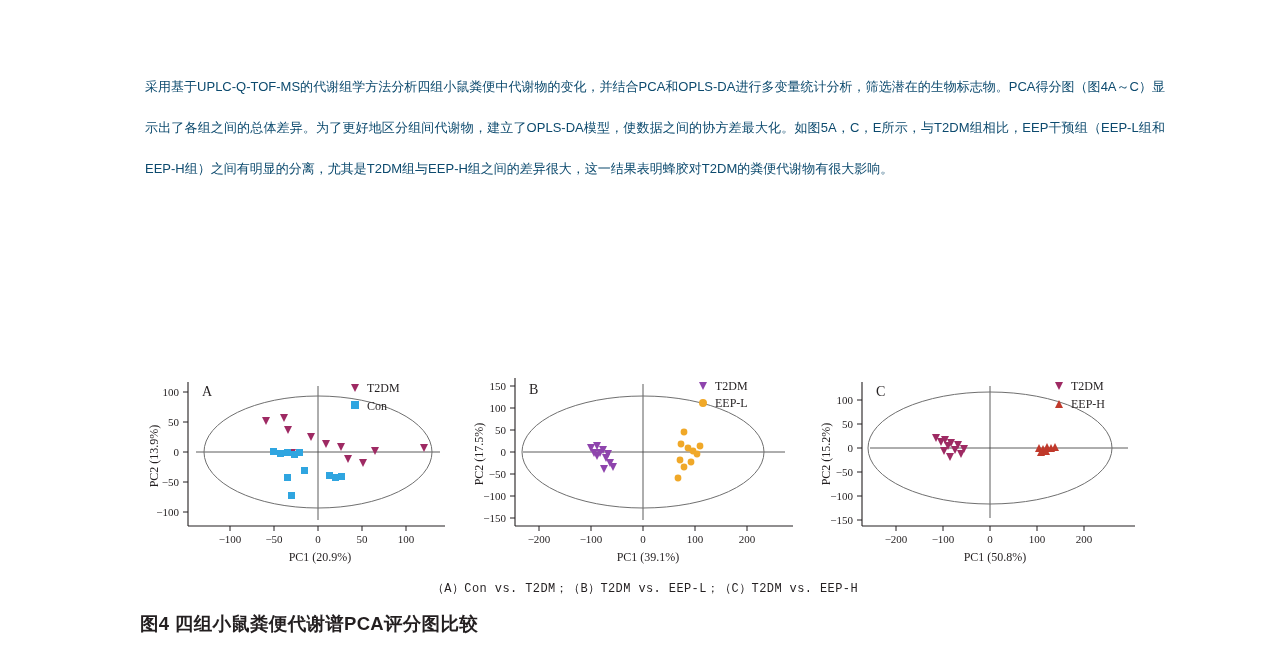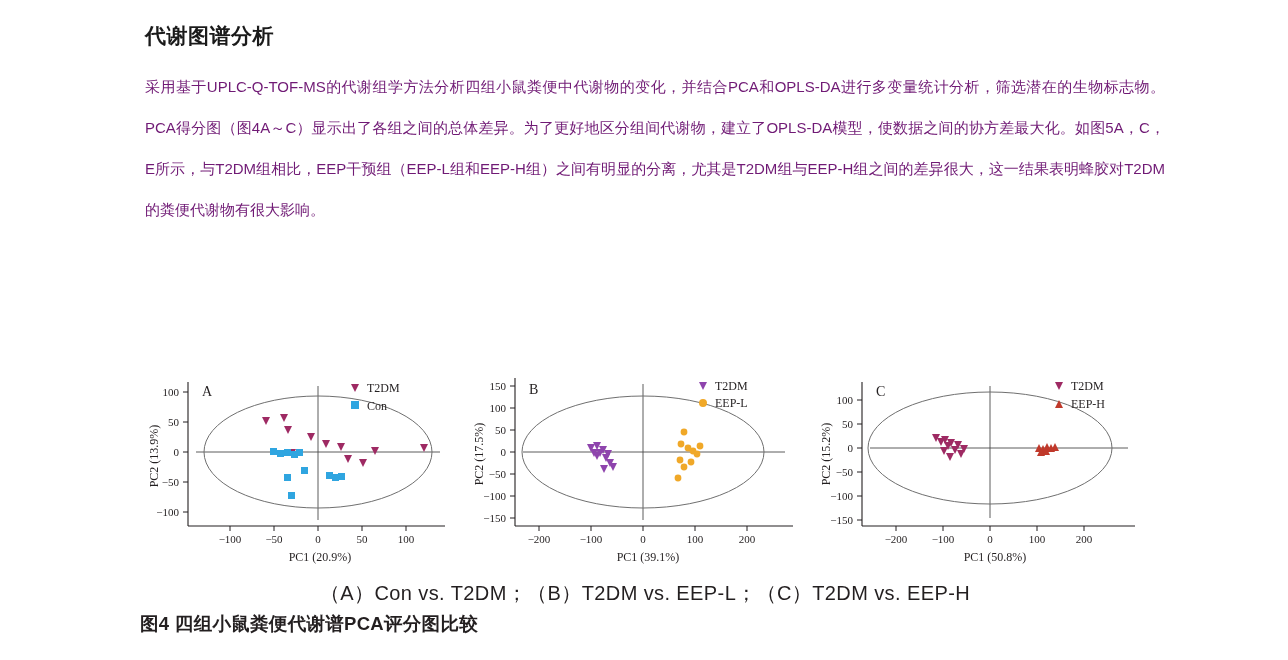"代谢图谱分析" div.section-title { html: <div>代谢图谱分析</div> -> none }
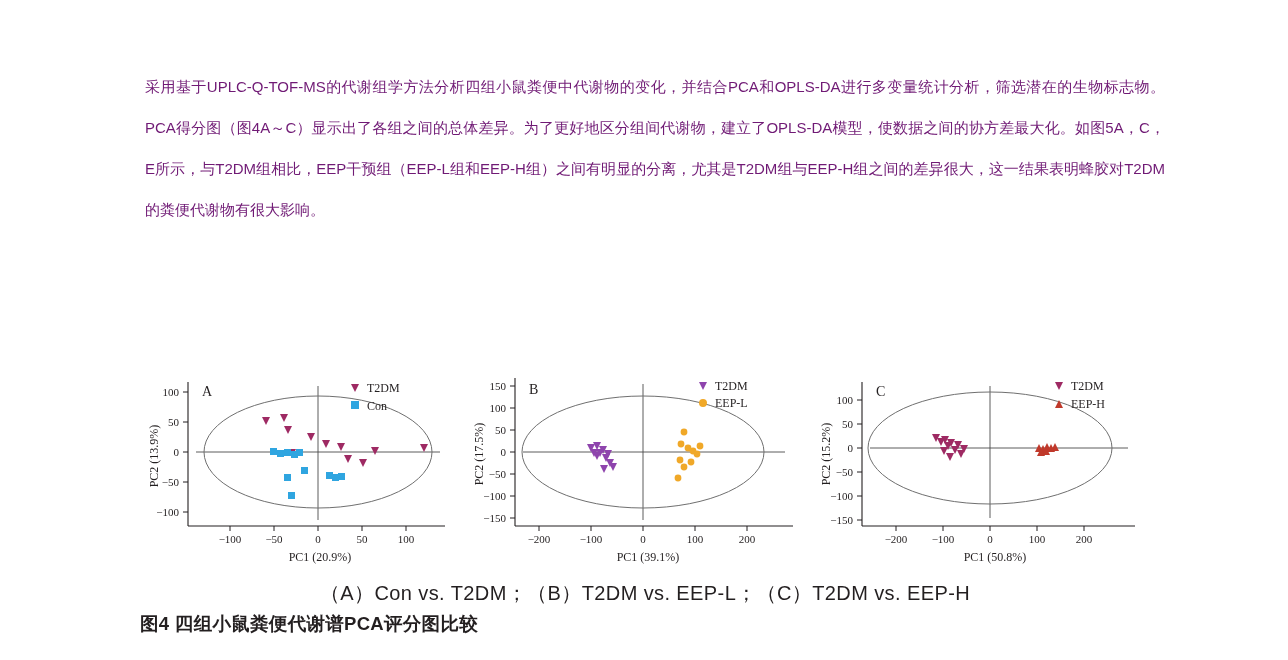"采用基于UPLC-Q-TOF-MS的代谢组学方法分析四组小鼠粪便中代谢物的变化，" .body-text { color: #701a75 -> #0c4a6e; font-size: 15px -> 13px }
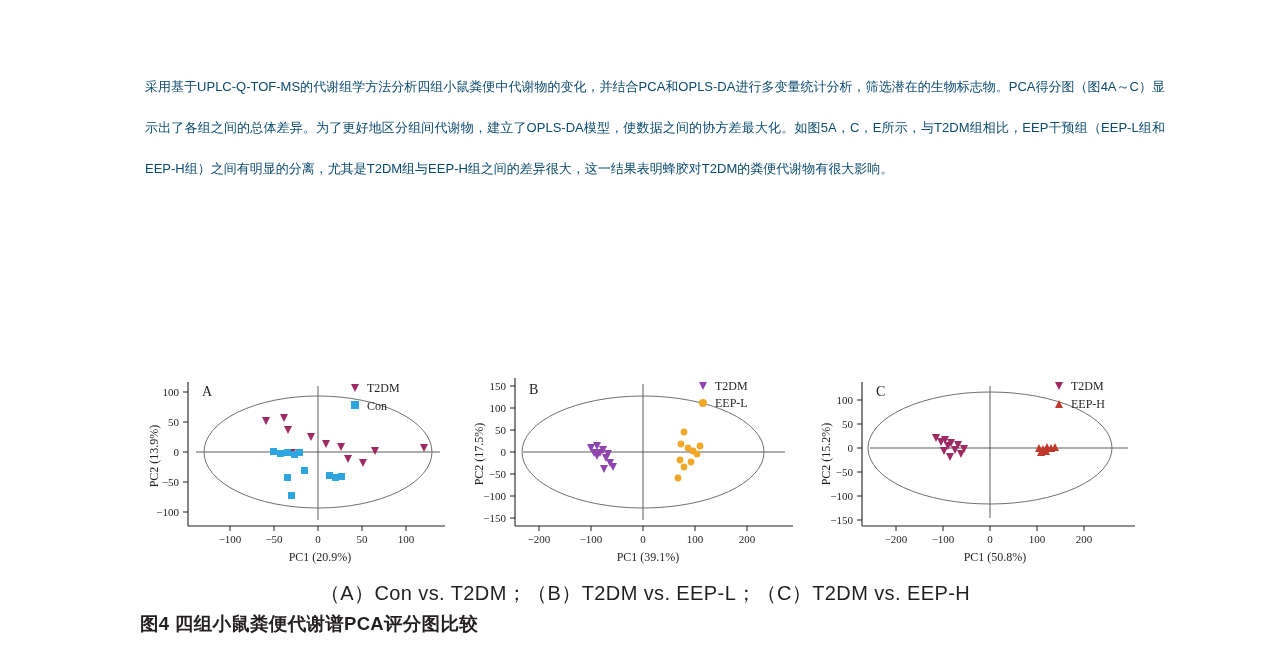"（A）Con vs. T2DM；（B）T2DM vs." .fig-subcaption { font-family: Liberation Sans, sans-serif -> Liberation Mono, monospace; font-size: 20px -> 12px }
